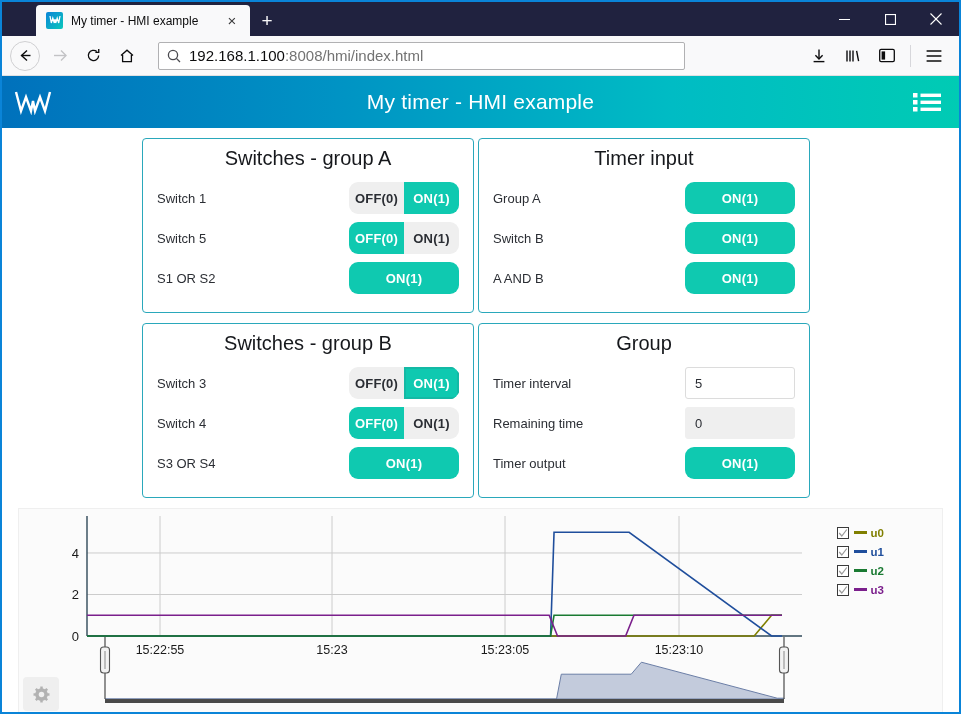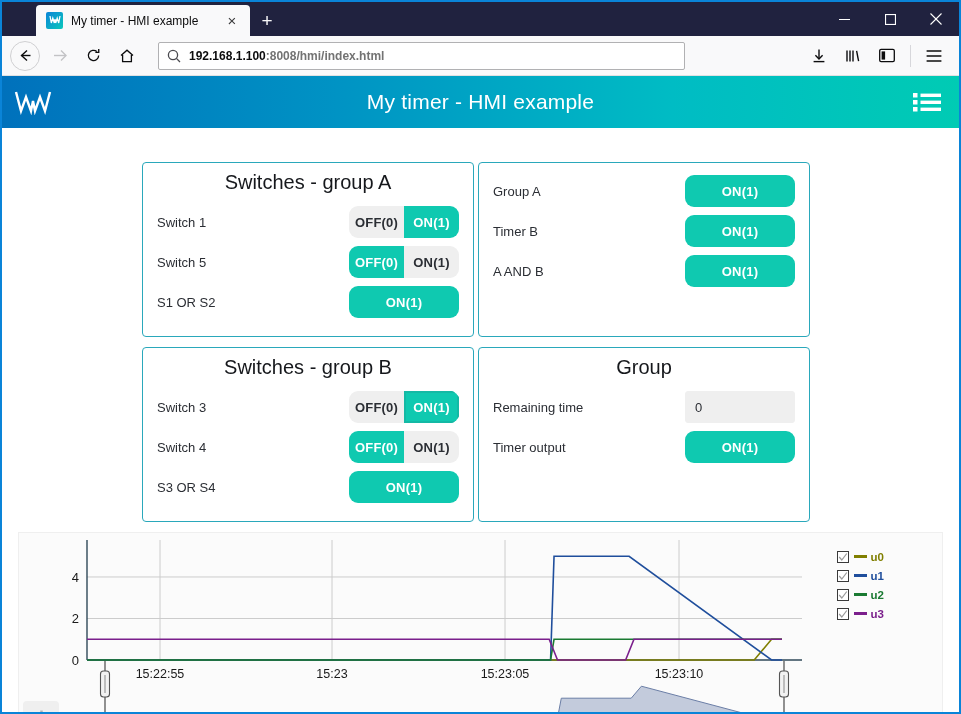"192.168.1.100:8008/hmi/index.html" .url-text { font-size: 12px -> 15px; font-weight: bold -> none }
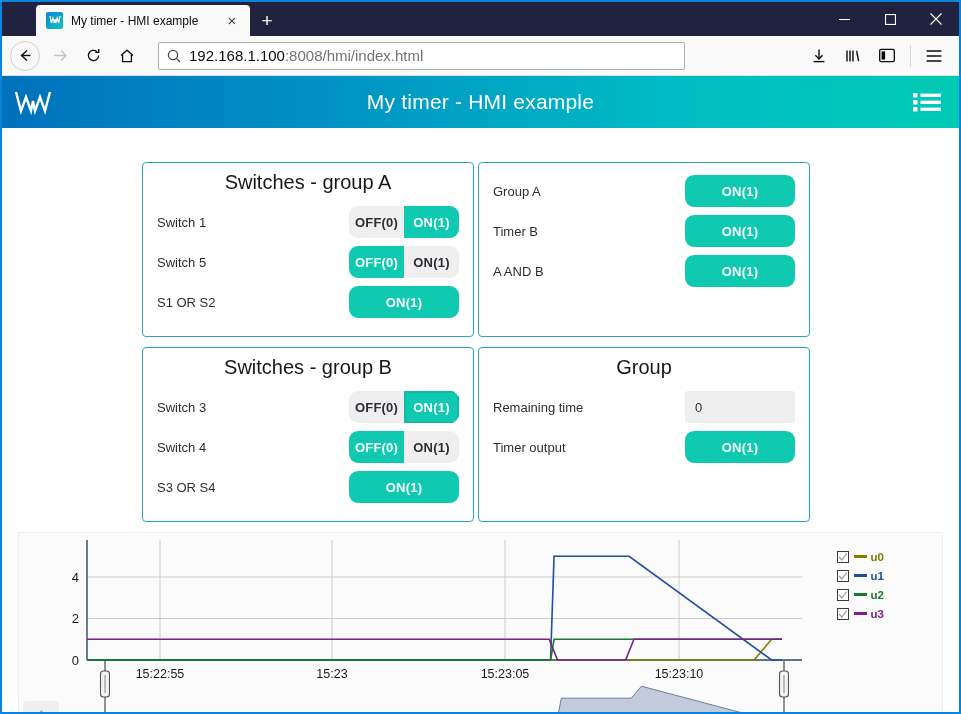"Switches - group A" .panels { margin-top: 24px -> none }
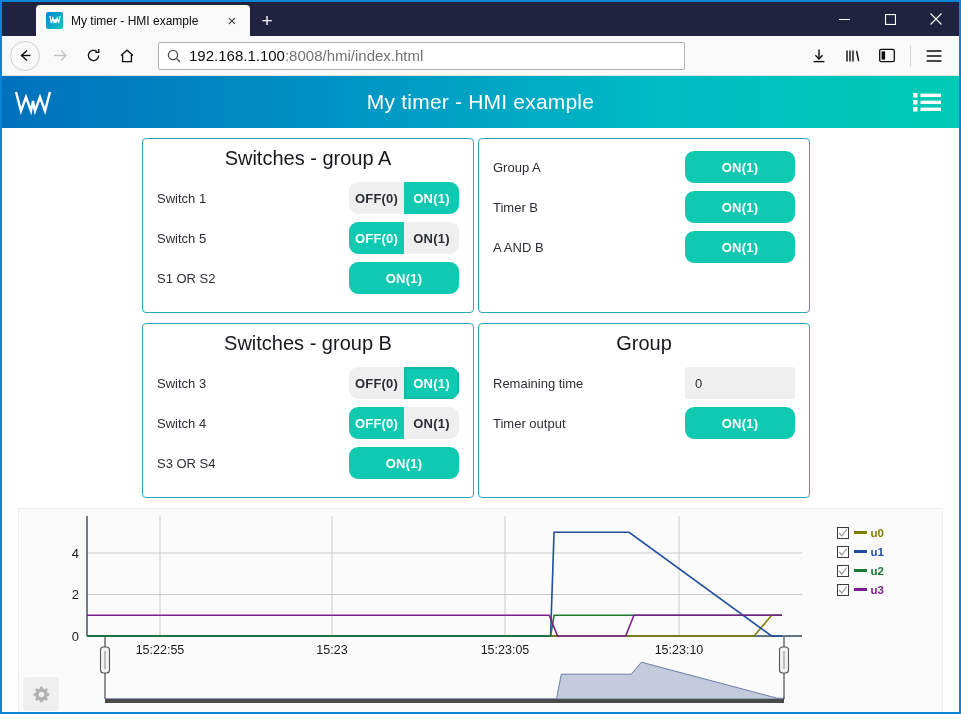"Timer input" div.panel-title { html: none -> <div>Timer input</div> }
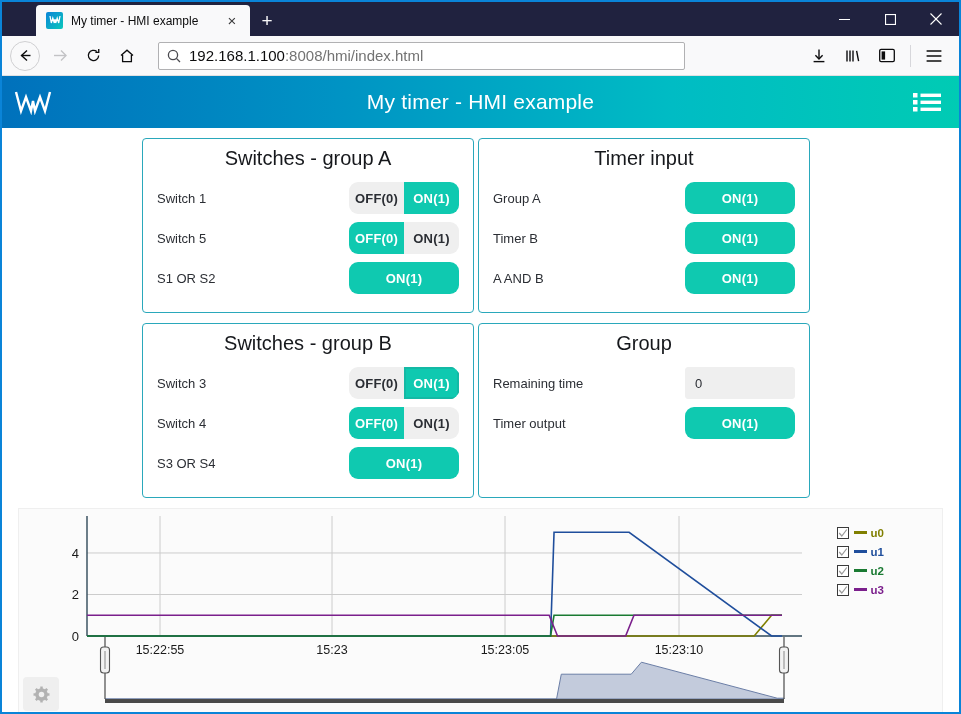"Timer B" div.row-label { text: Timer -> Switch }
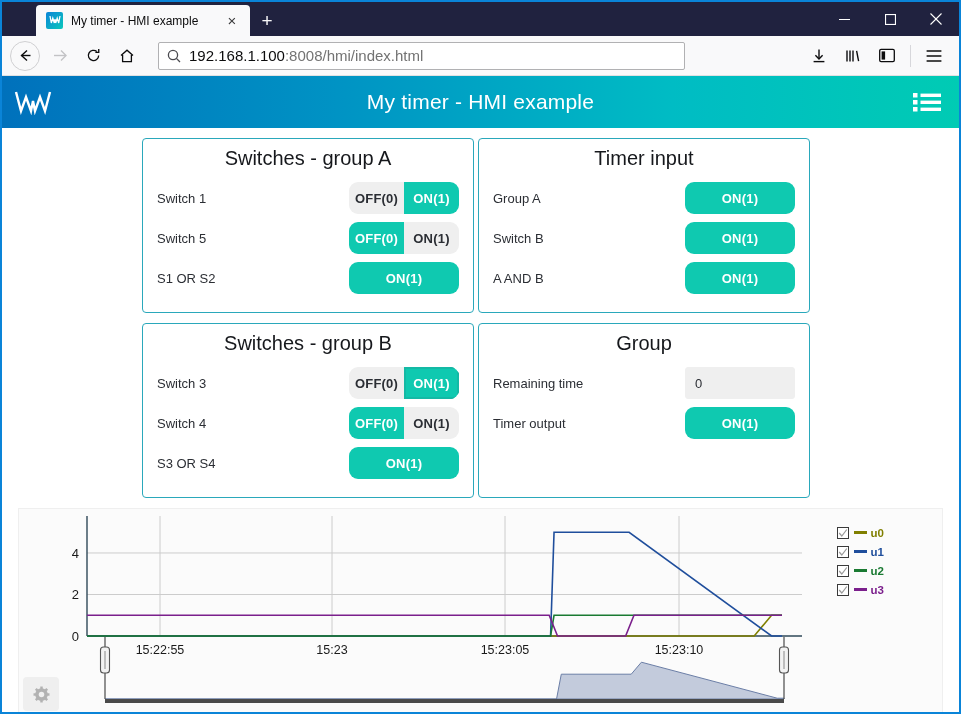"Timer interval" div.row { html: none -> <div> <div>Timer interval</div> <div>5</div> </div> }
